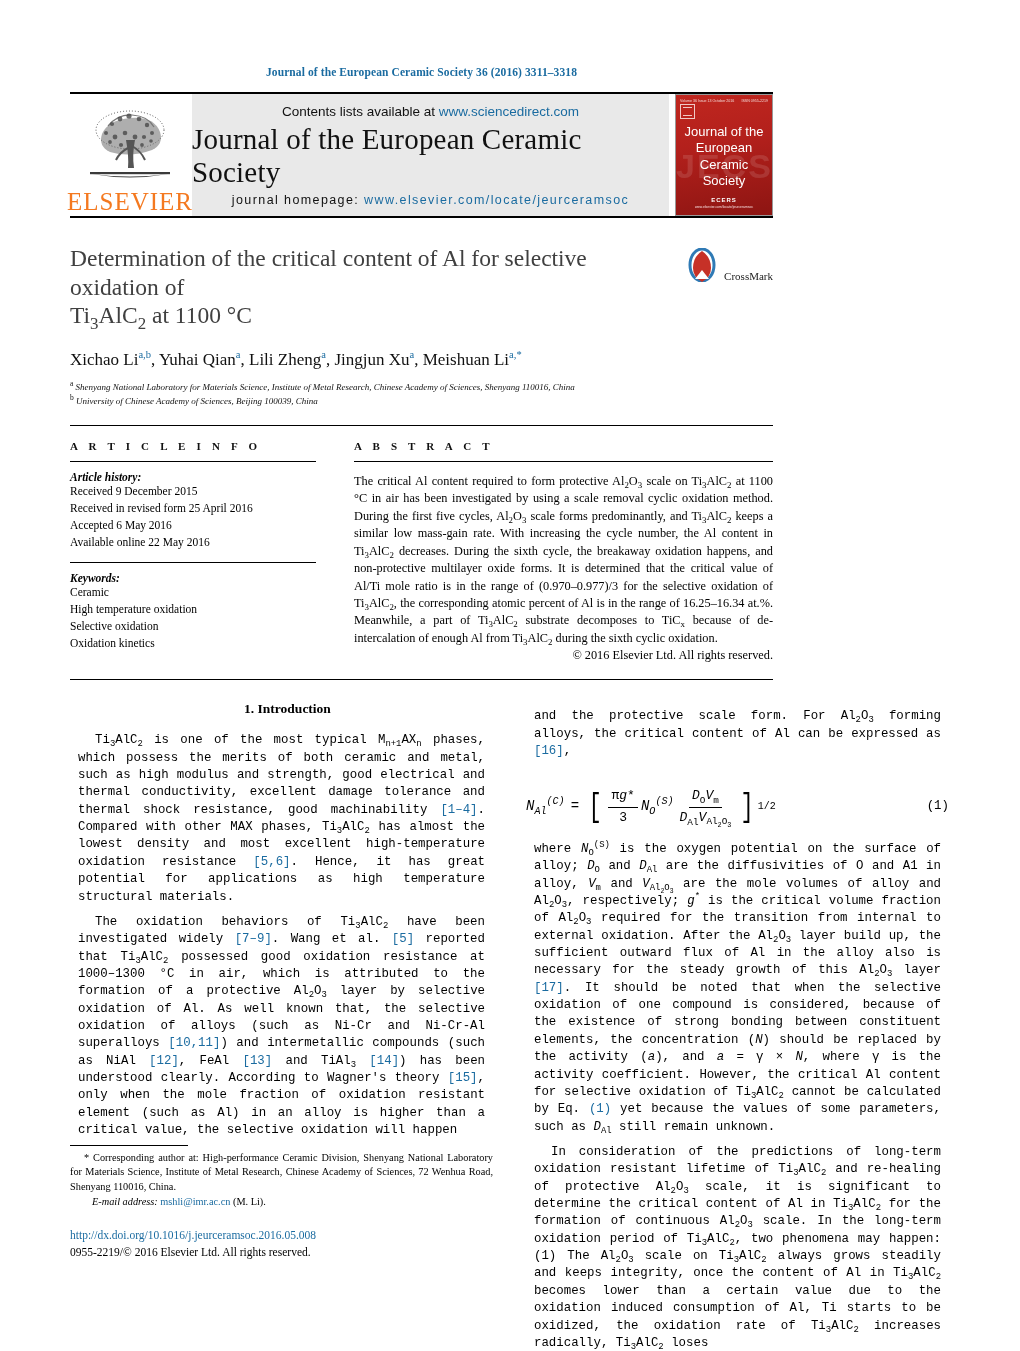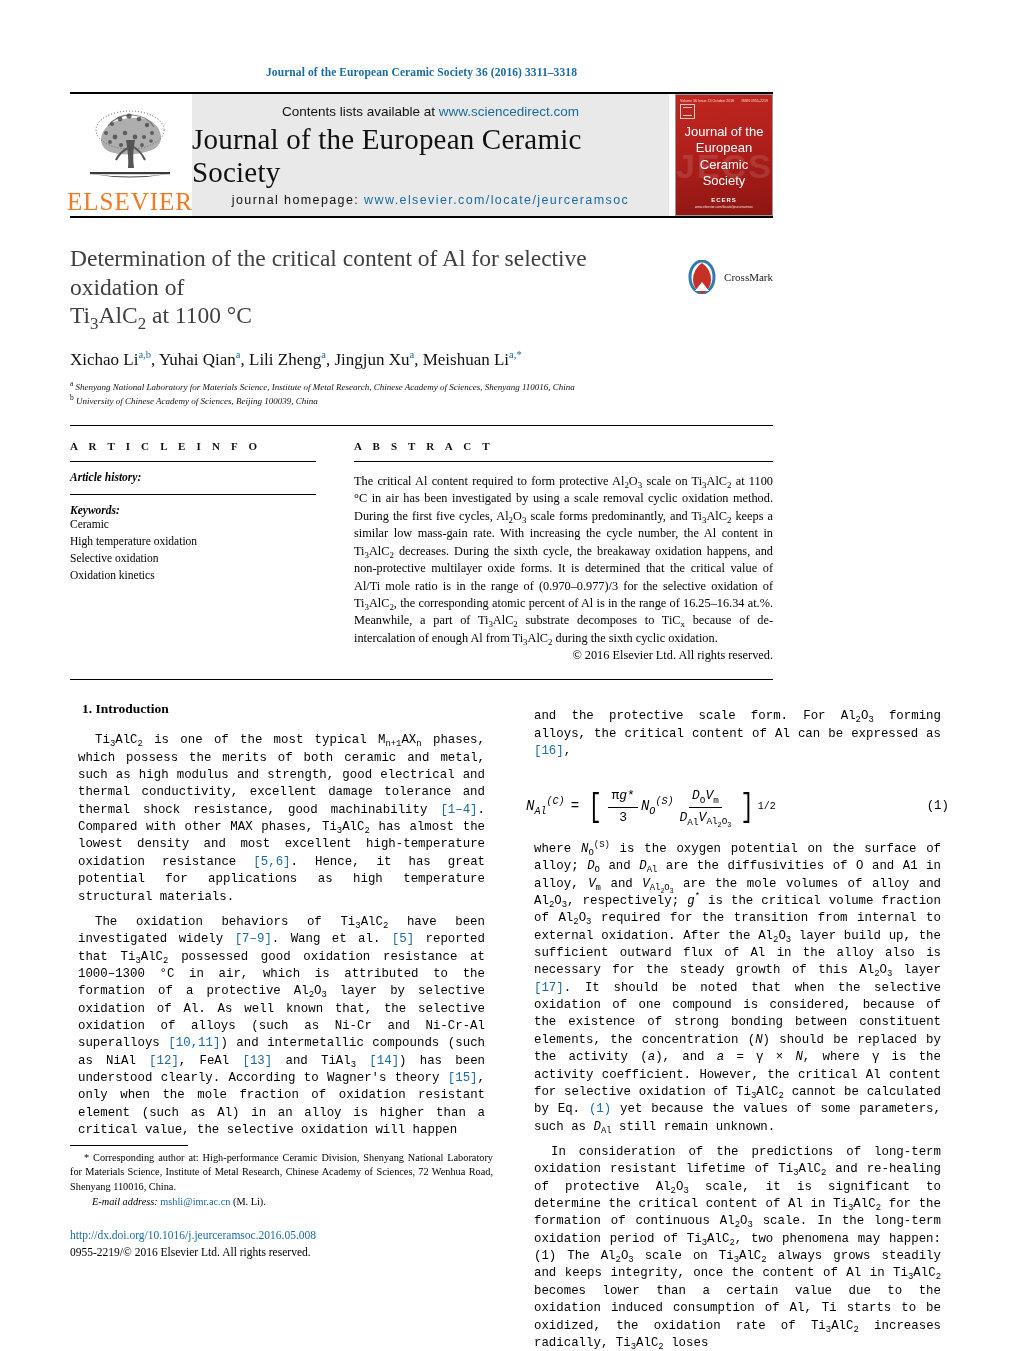"CrossMark" .crossmark { align-items: center -> flex-end; top: 16px -> 4px }
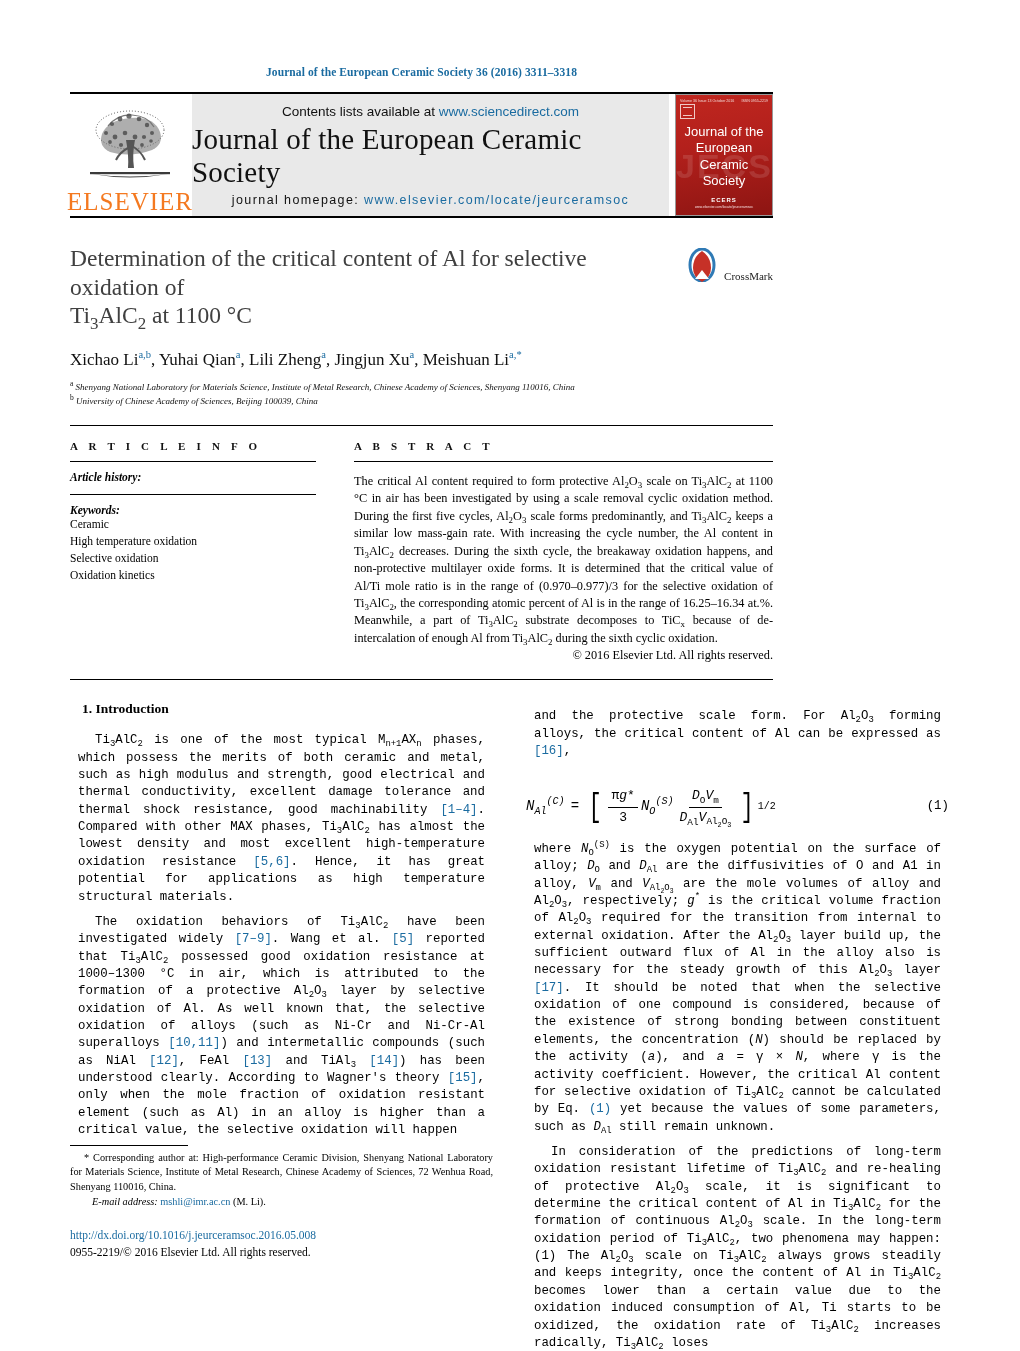"Received 9 December 2015" div.info-list { html: none -> <div> <div>Received 9 December 2015</div> <div>Received in revised form 25 April 2016</div> <div>Accepted 6 May 2016</div> <div>Available online 22 May 2016</div> </div> }
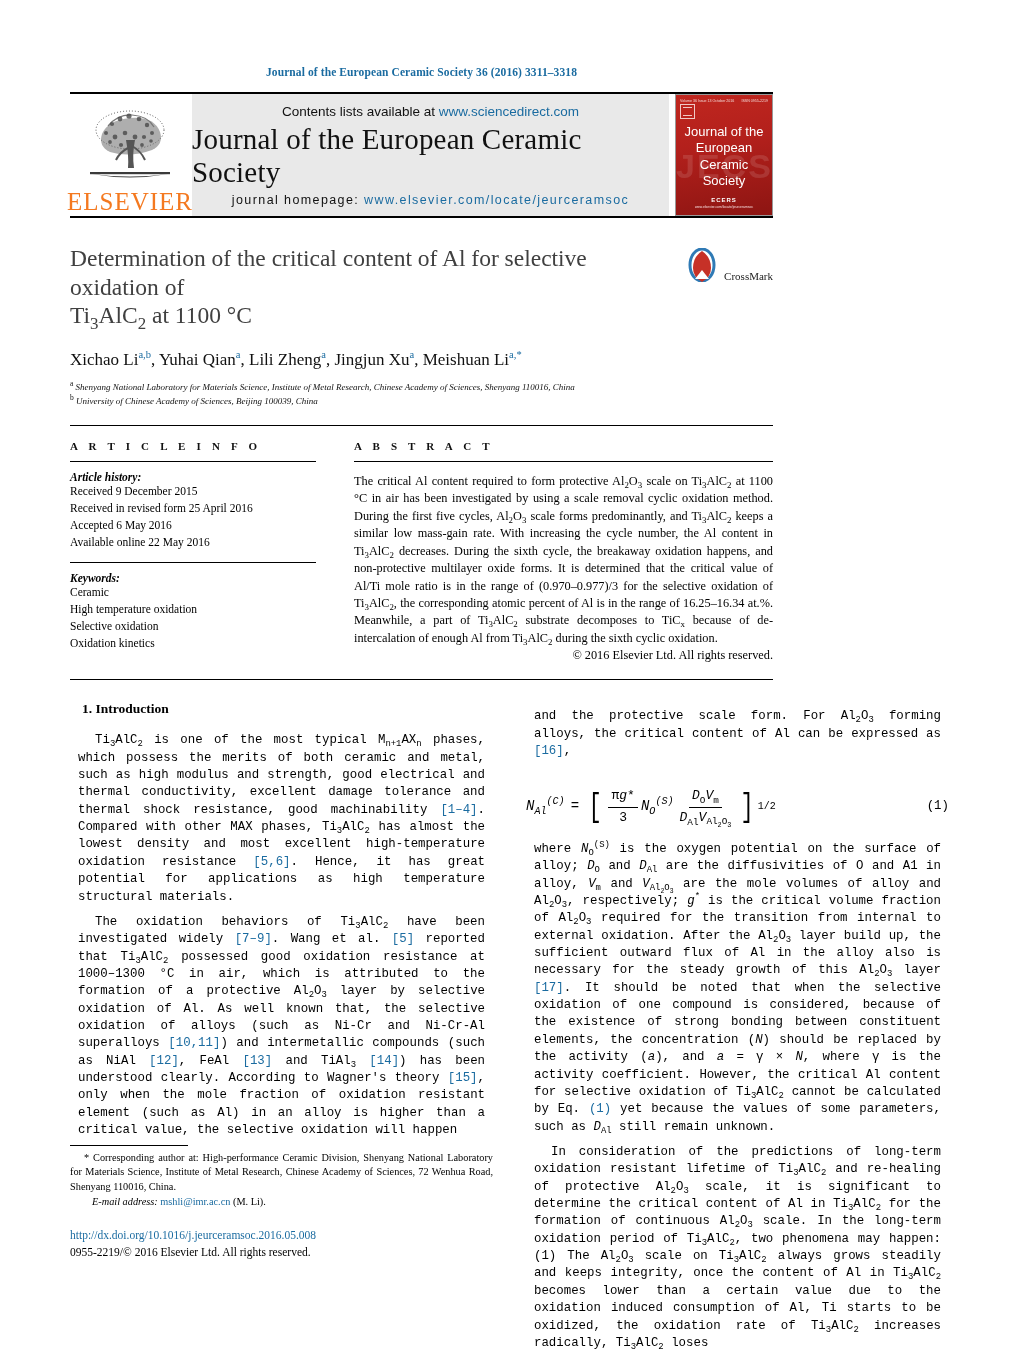"1. Introduction" .section-title { text-align: none -> center }
